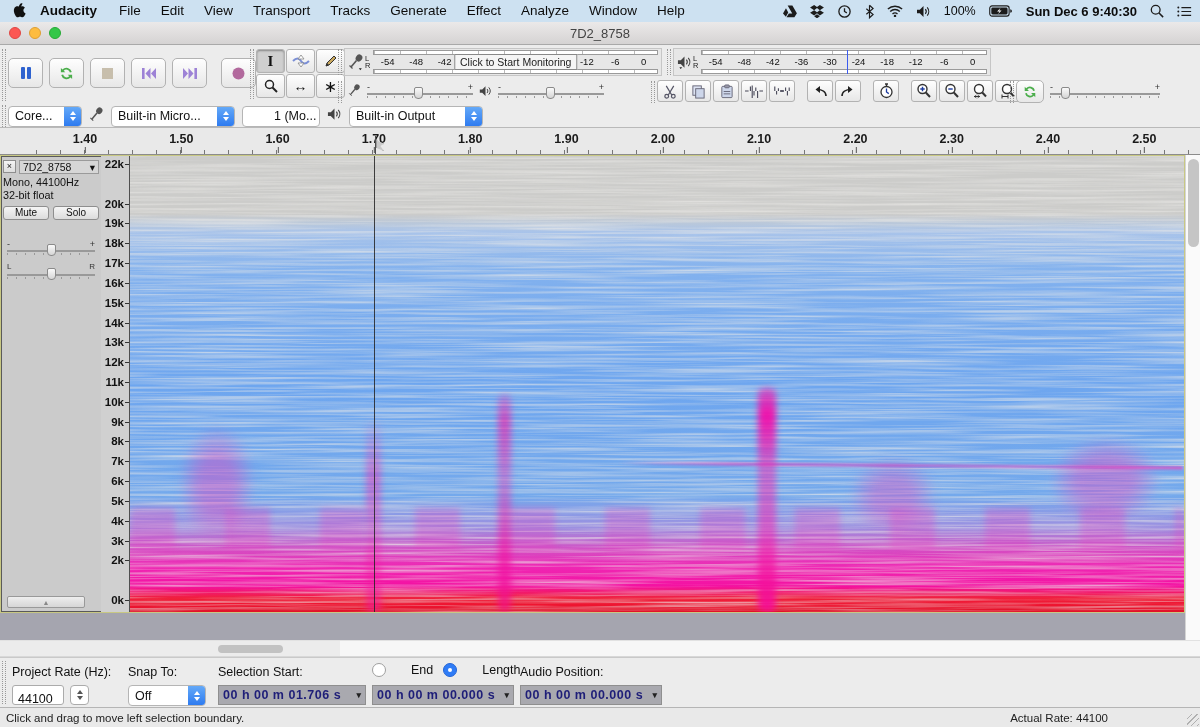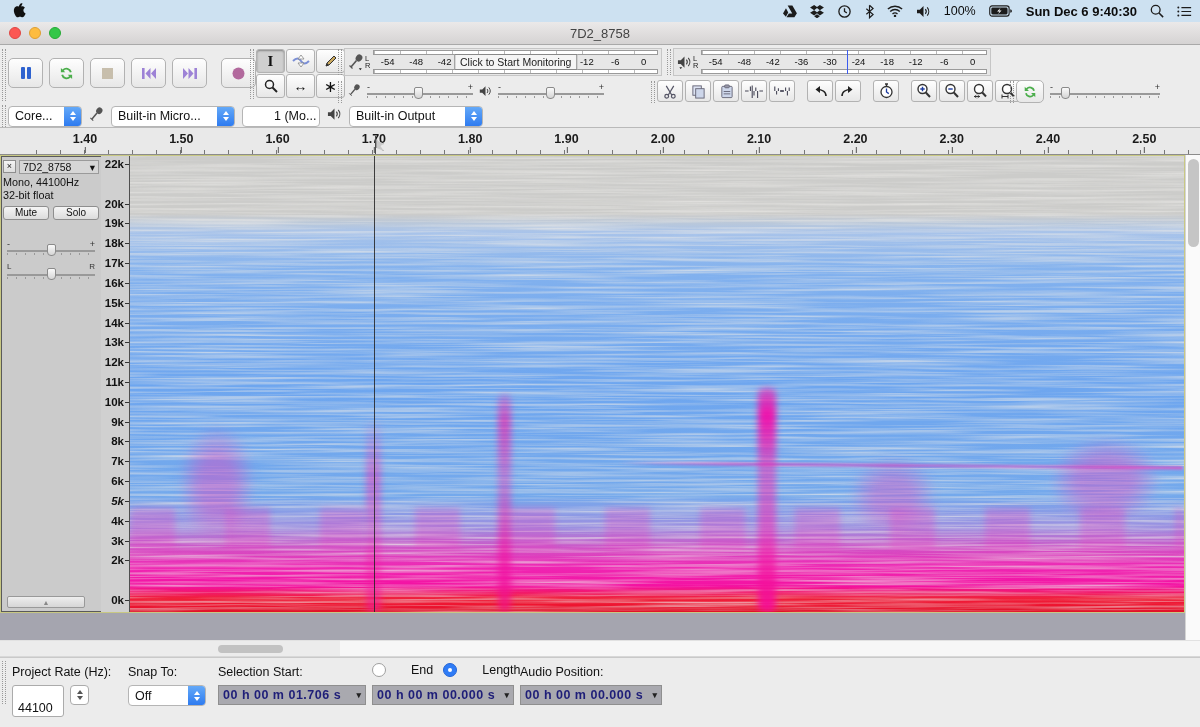"Audacity" div.menu-items { html: none -> <div> <span>Audacity</span> <span>File</span> <span>Edit</span> <span>View</span> <span>Transport</span> <span>Tracks</span> <span>Generate</span> <span>Effect</span> <span>Analyze</span> <span>Window</span> <span>Help</span> </div> }
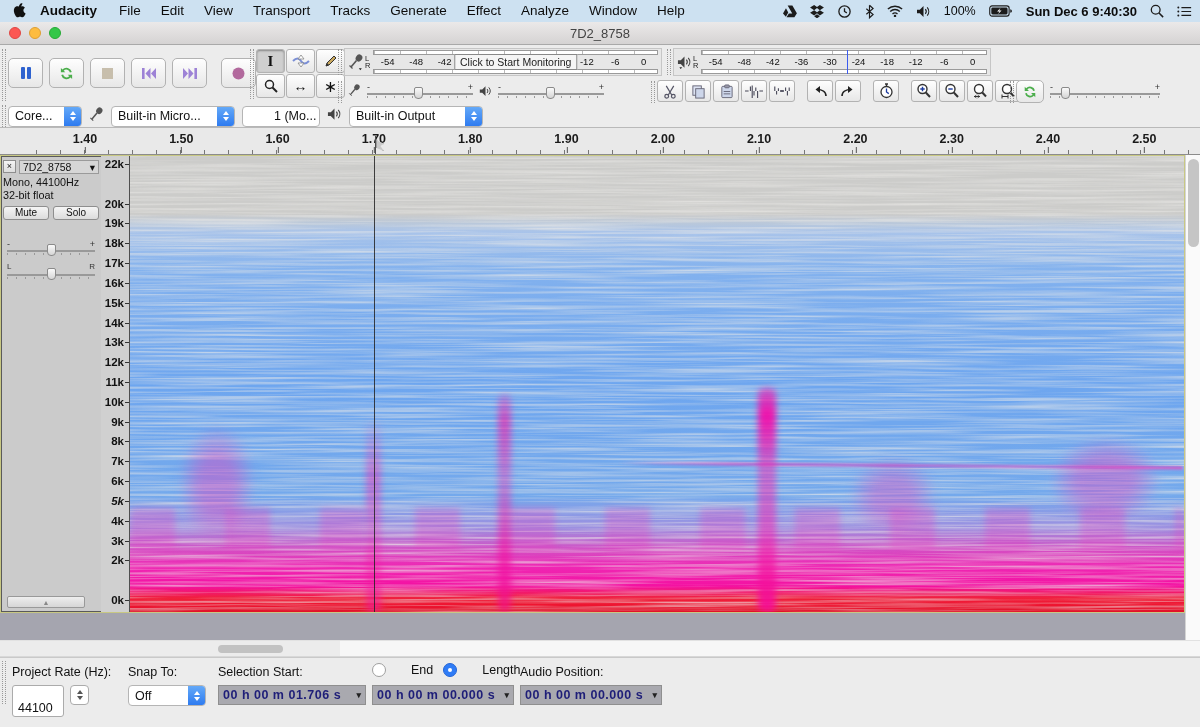"5k" span.freq-label { font-style: italic -> none }
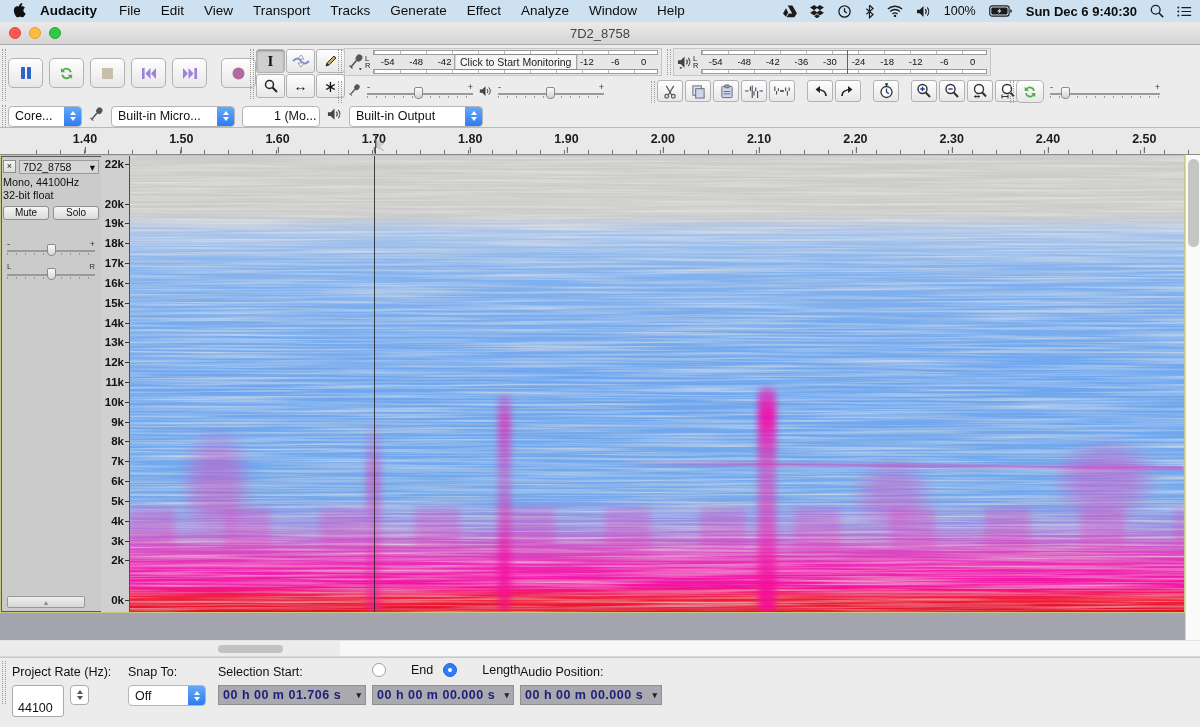"44100" .rate-box { padding: 15px 5px -> 6px 5px }
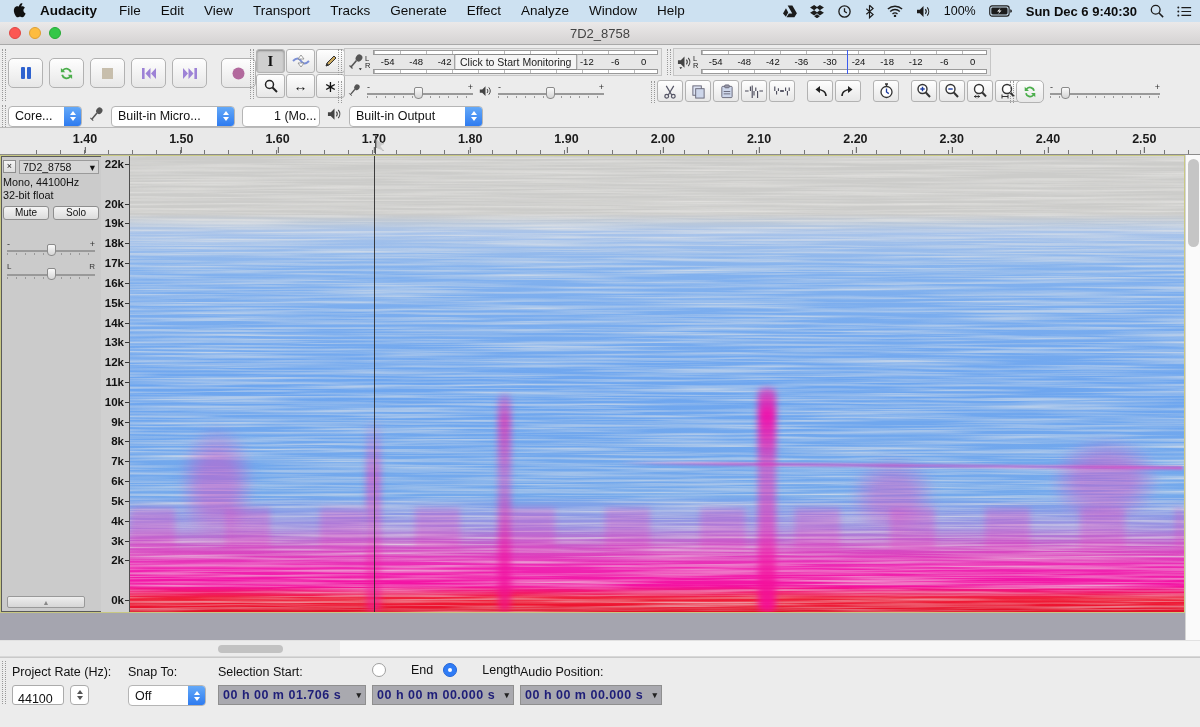"Click and drag to move" div.statusbar { html: none -> <div> <span>Click and drag to move left selection boundary.</span> <span>Actual Rate: 44100</span> <span></span> </div> }
